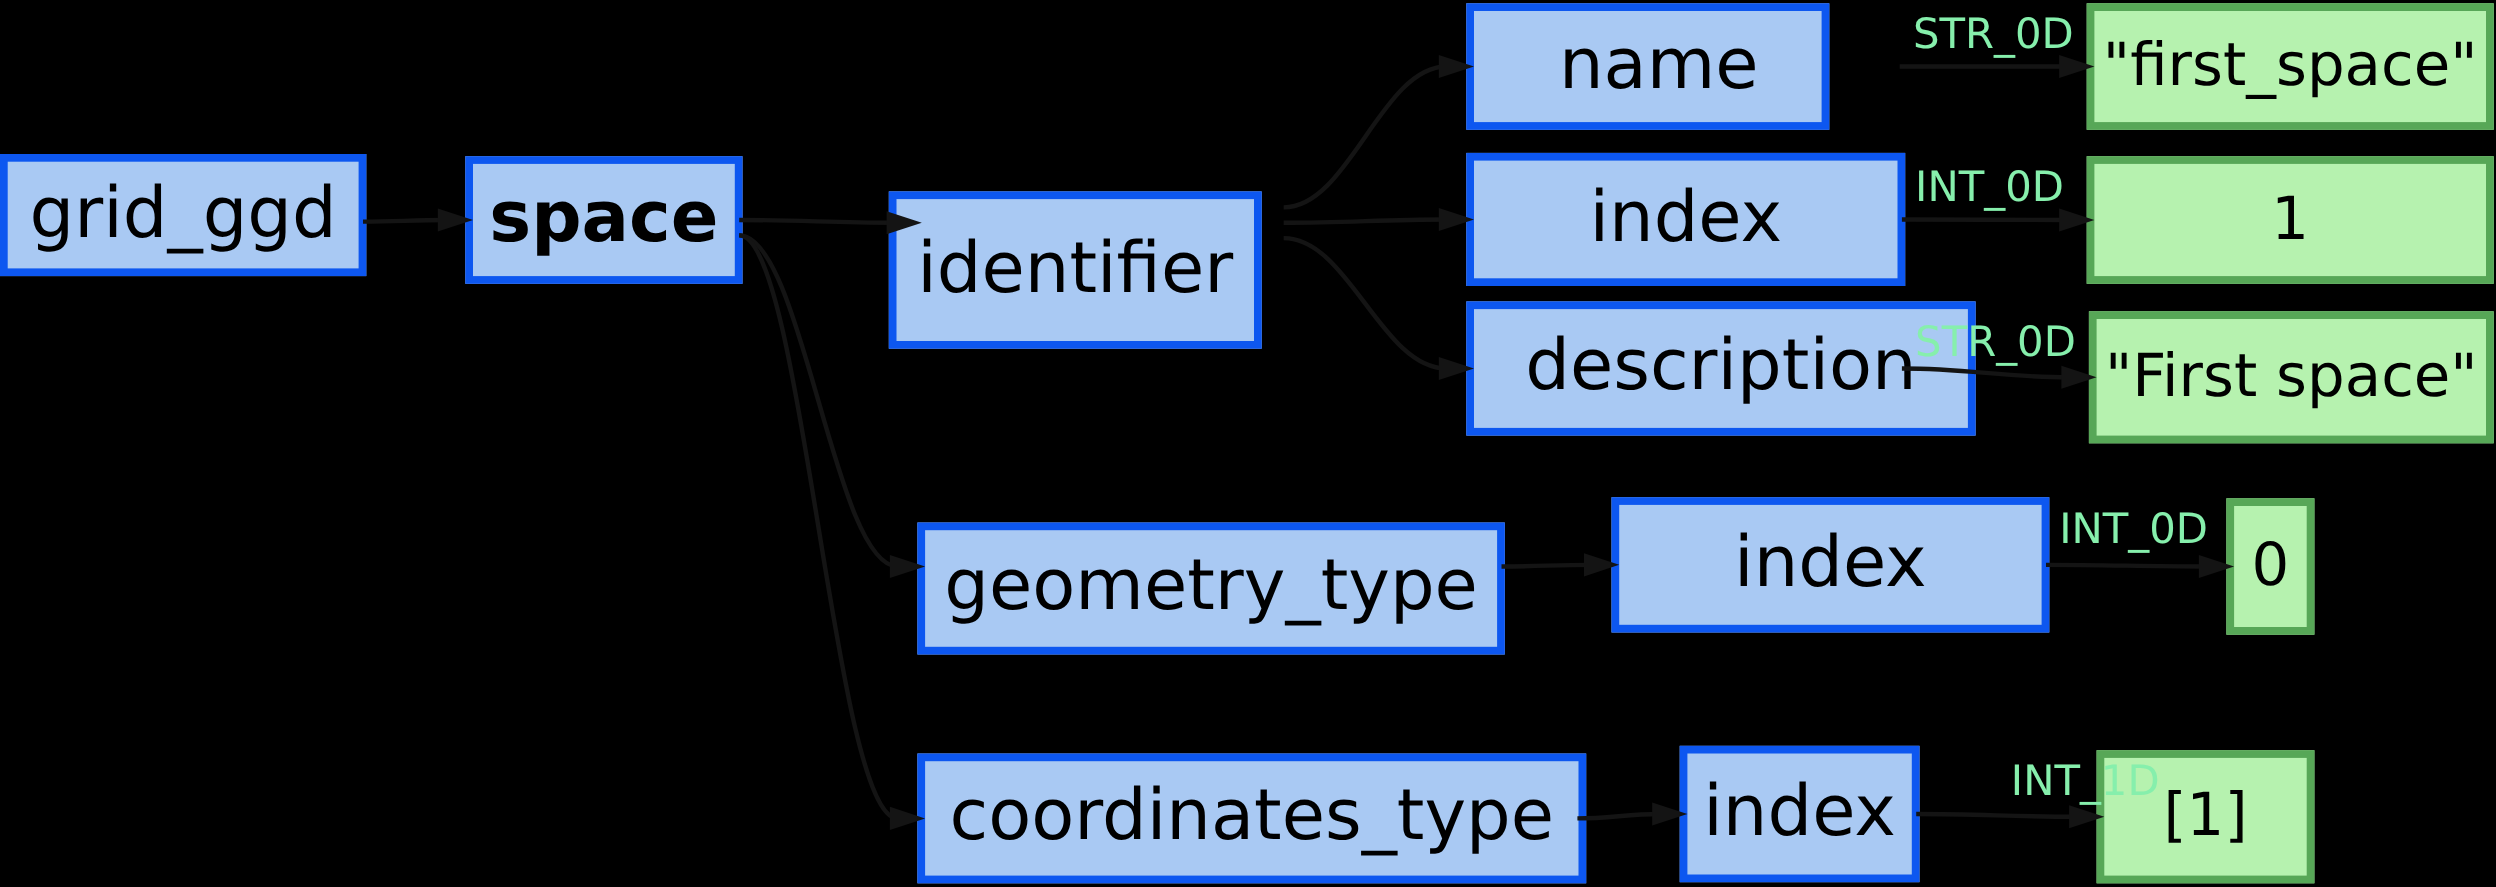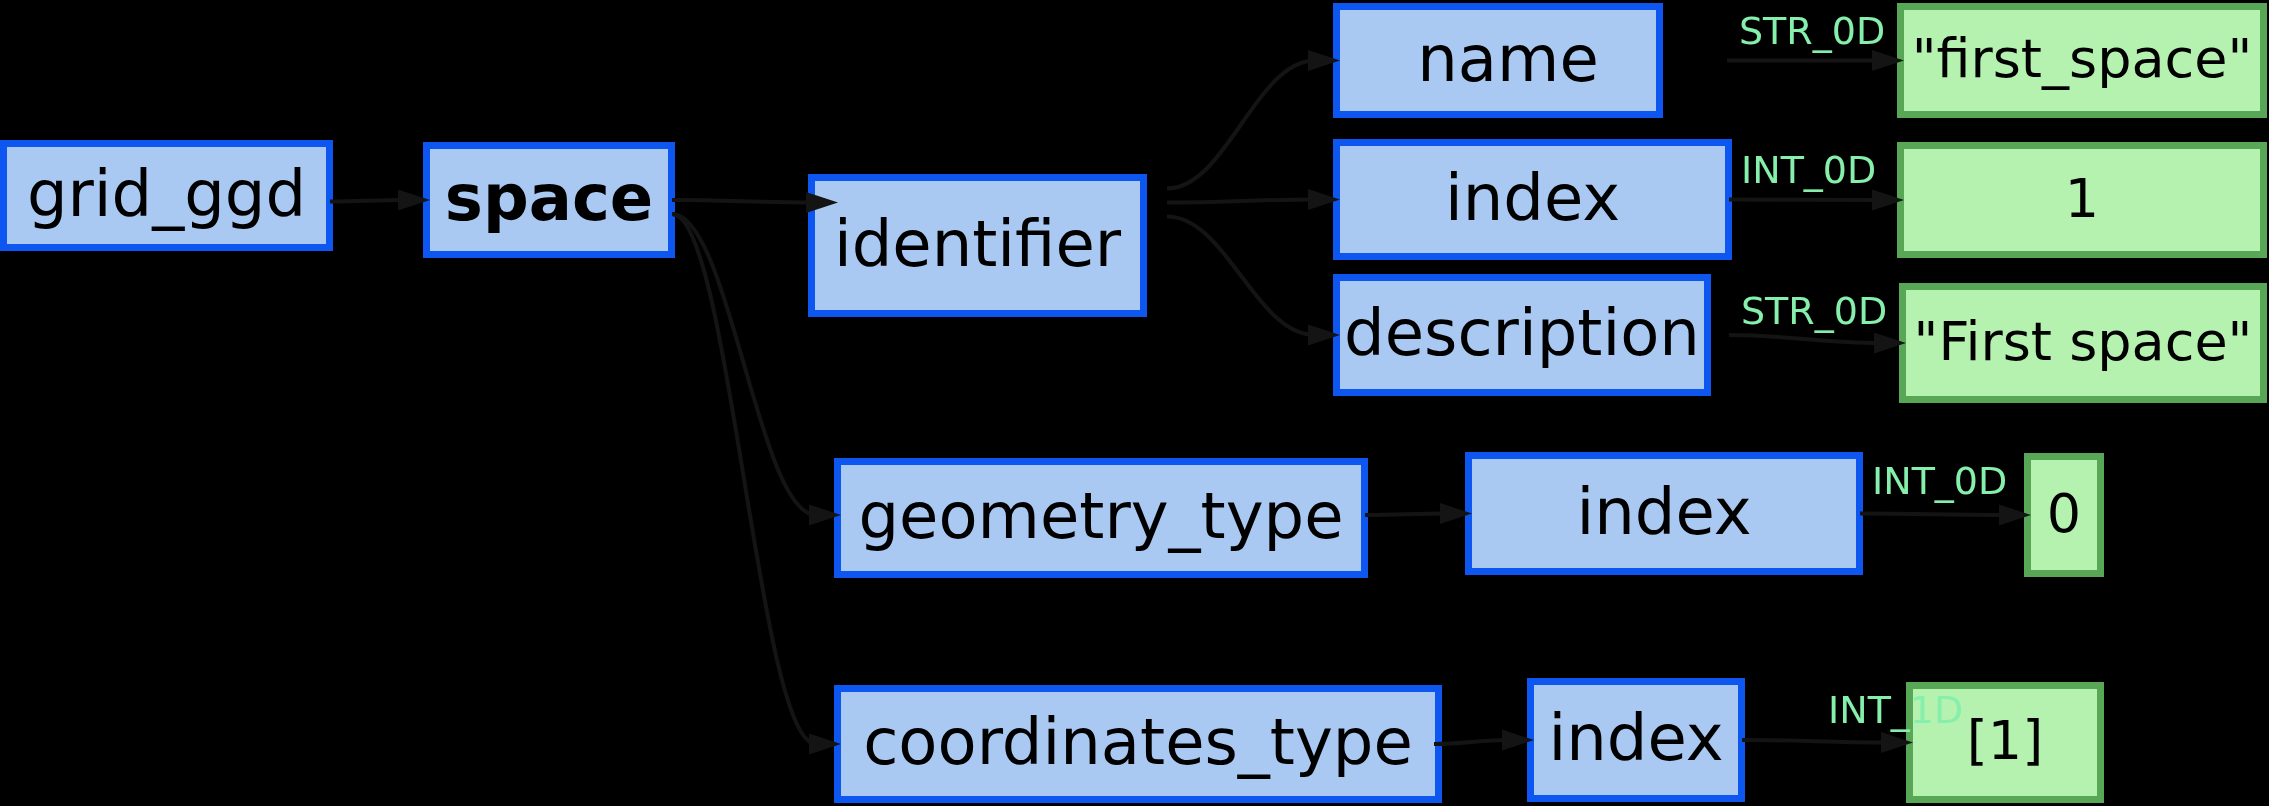"description" div.node { width: 378px -> 463px }
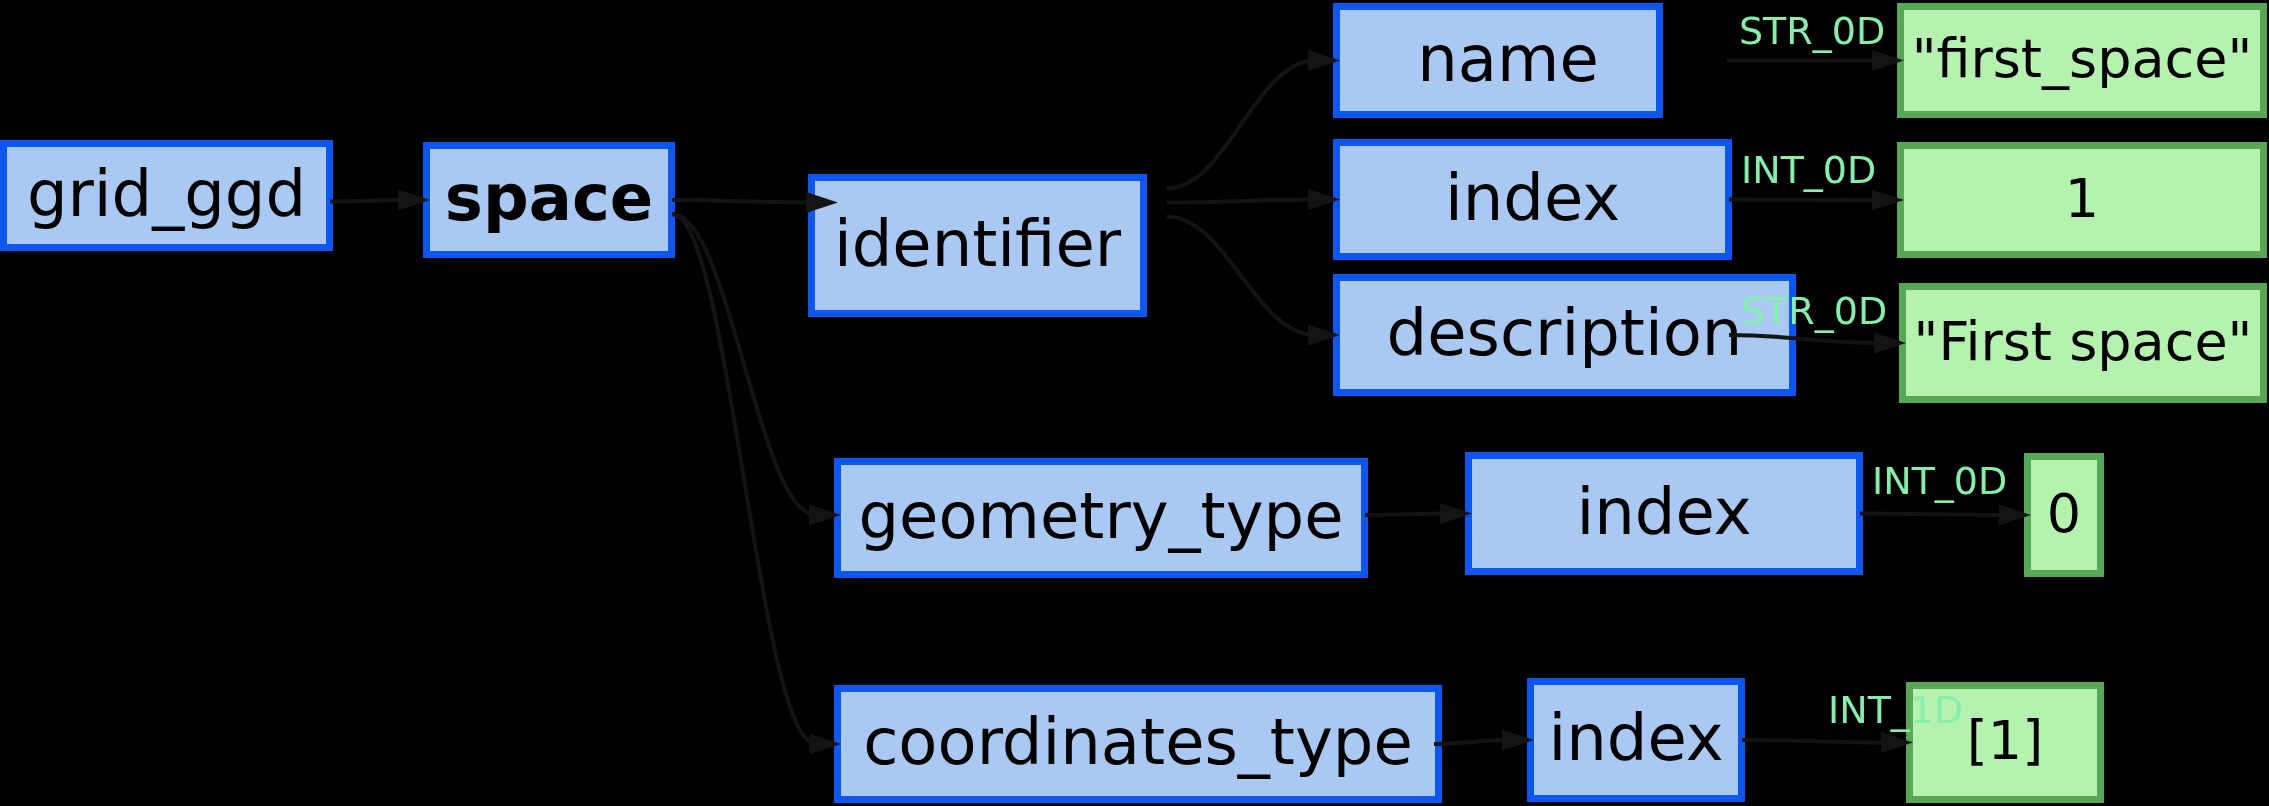"geometry_type" div.node { top: 458px -> 475px }
